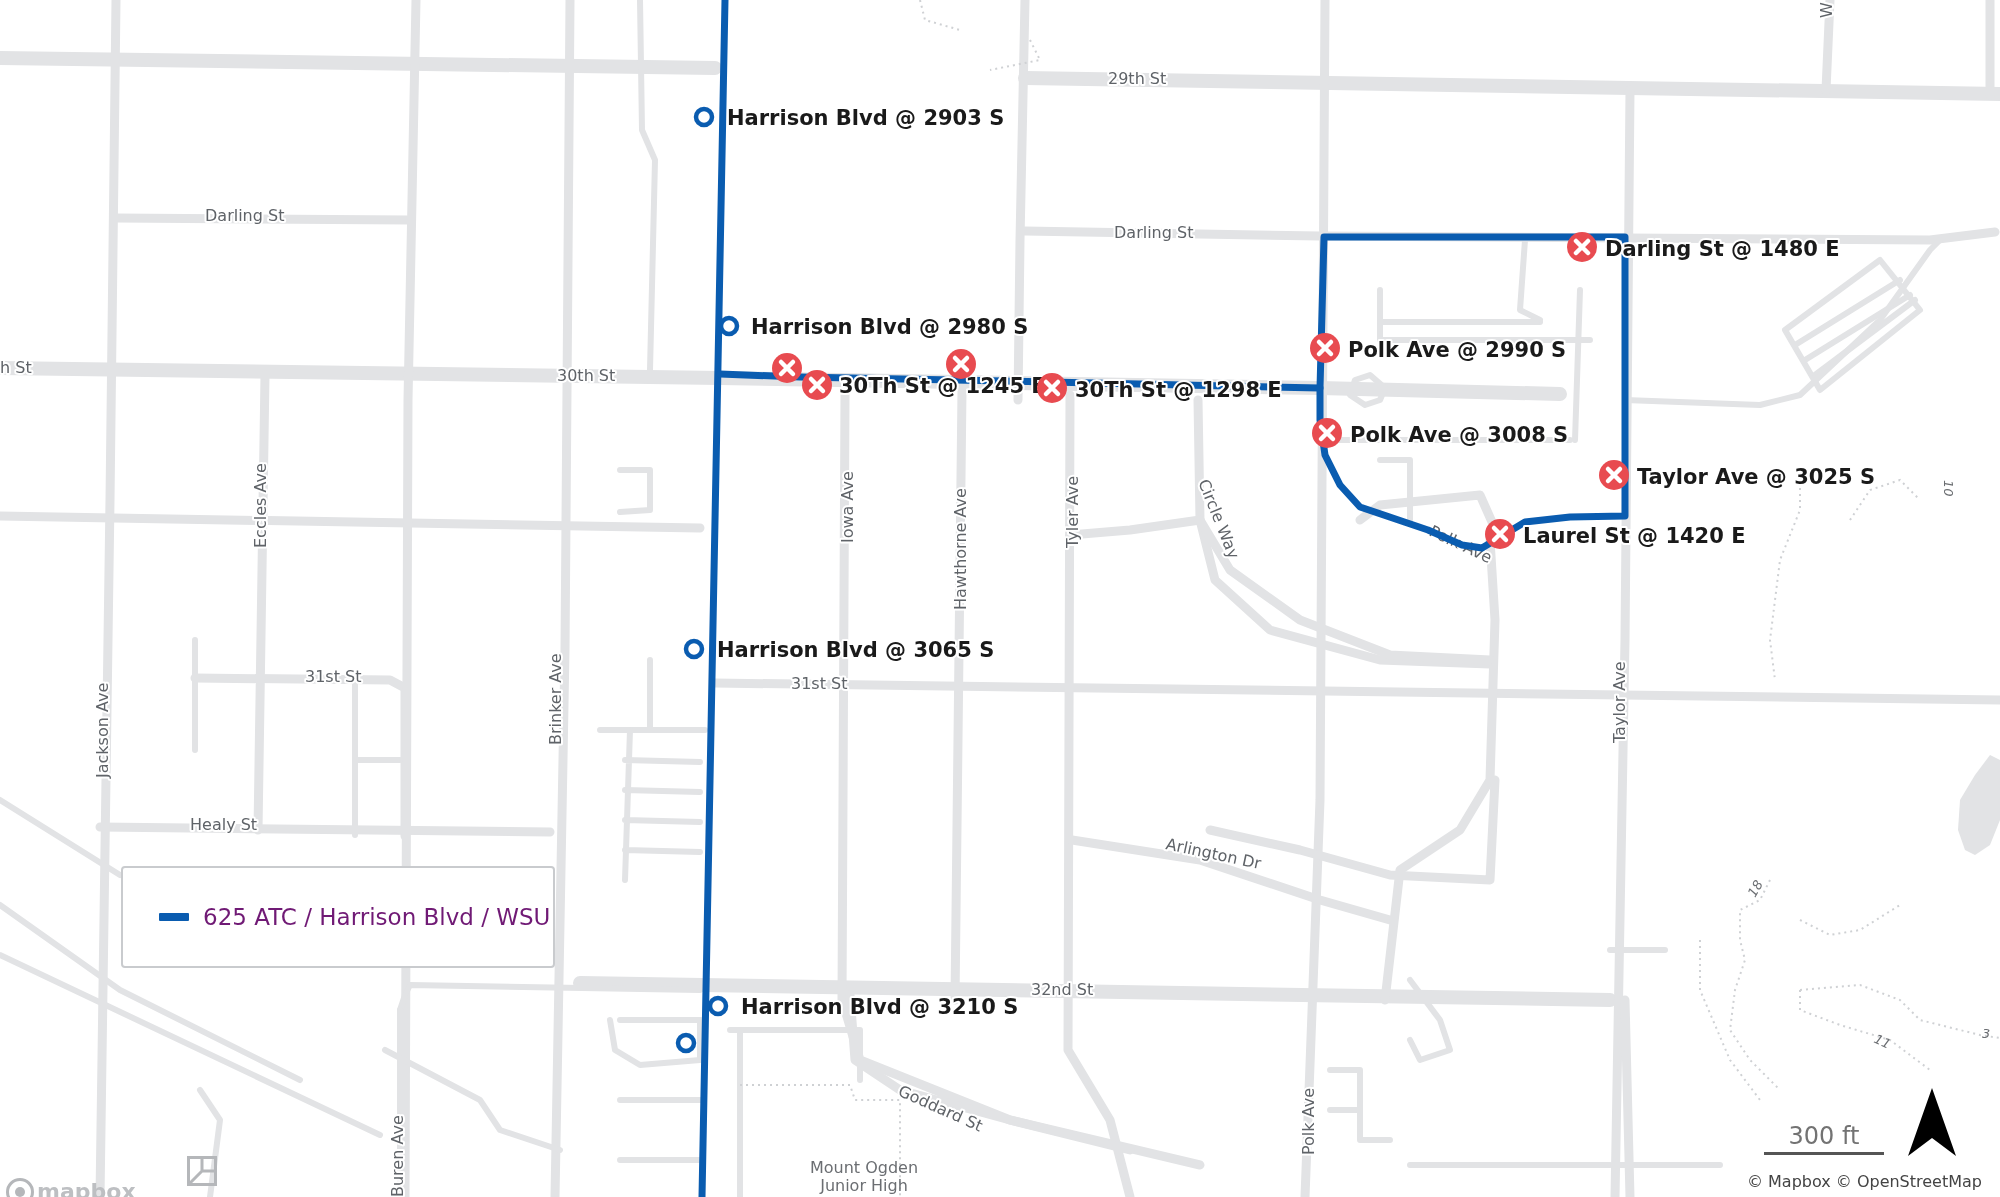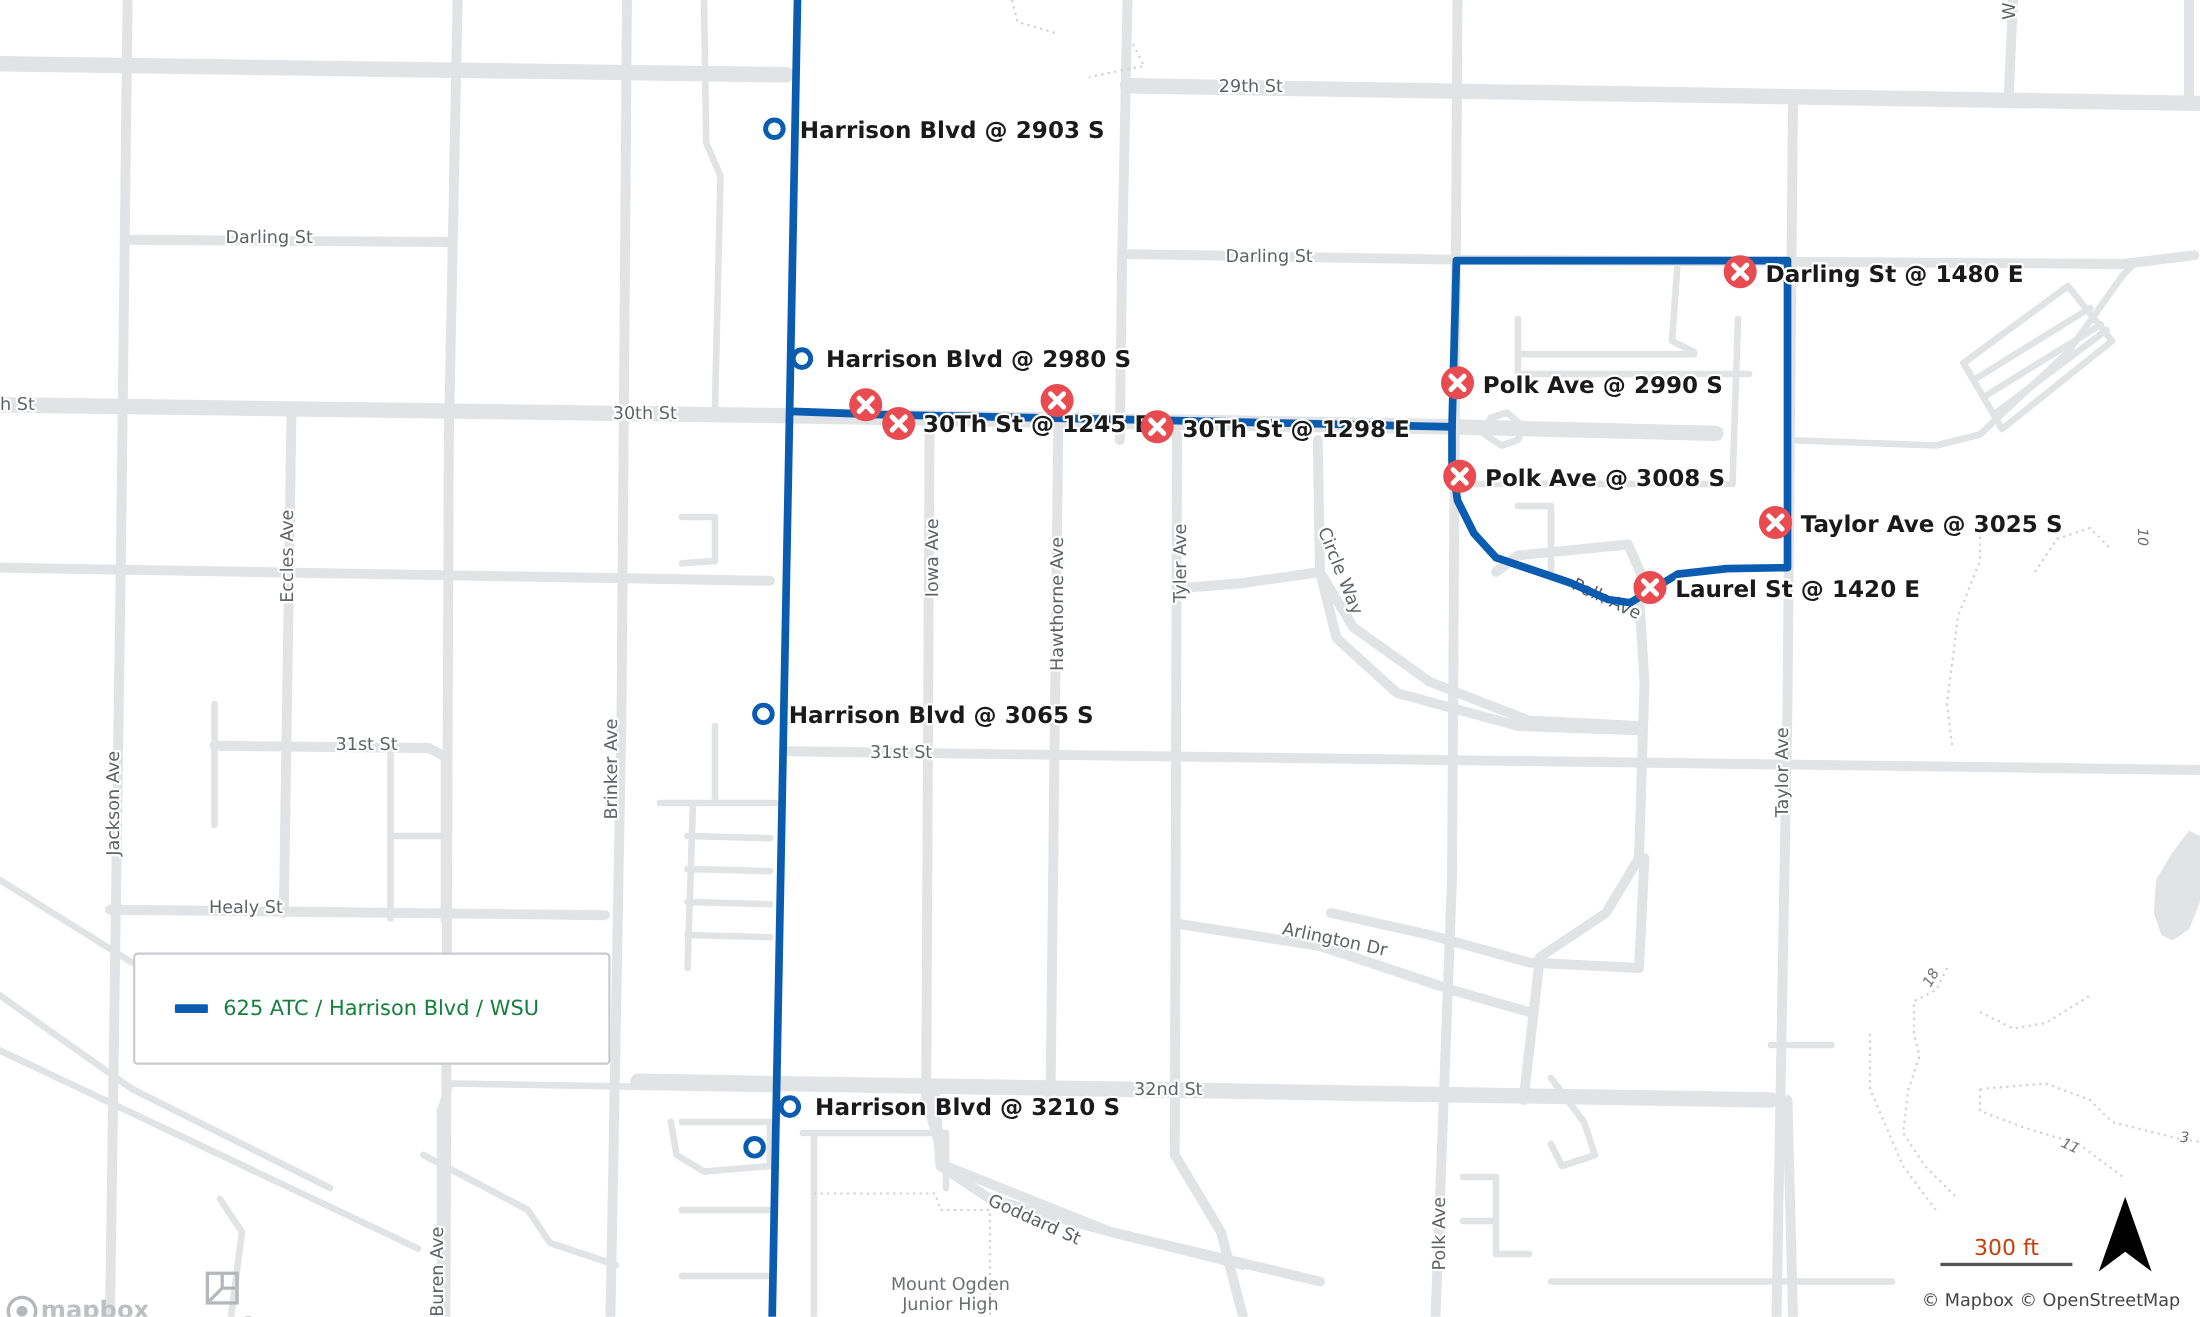"625 ATC / Harrison Blvd" .legend-label { color: #15803d -> #701a75; font-size: 19px -> 23px }
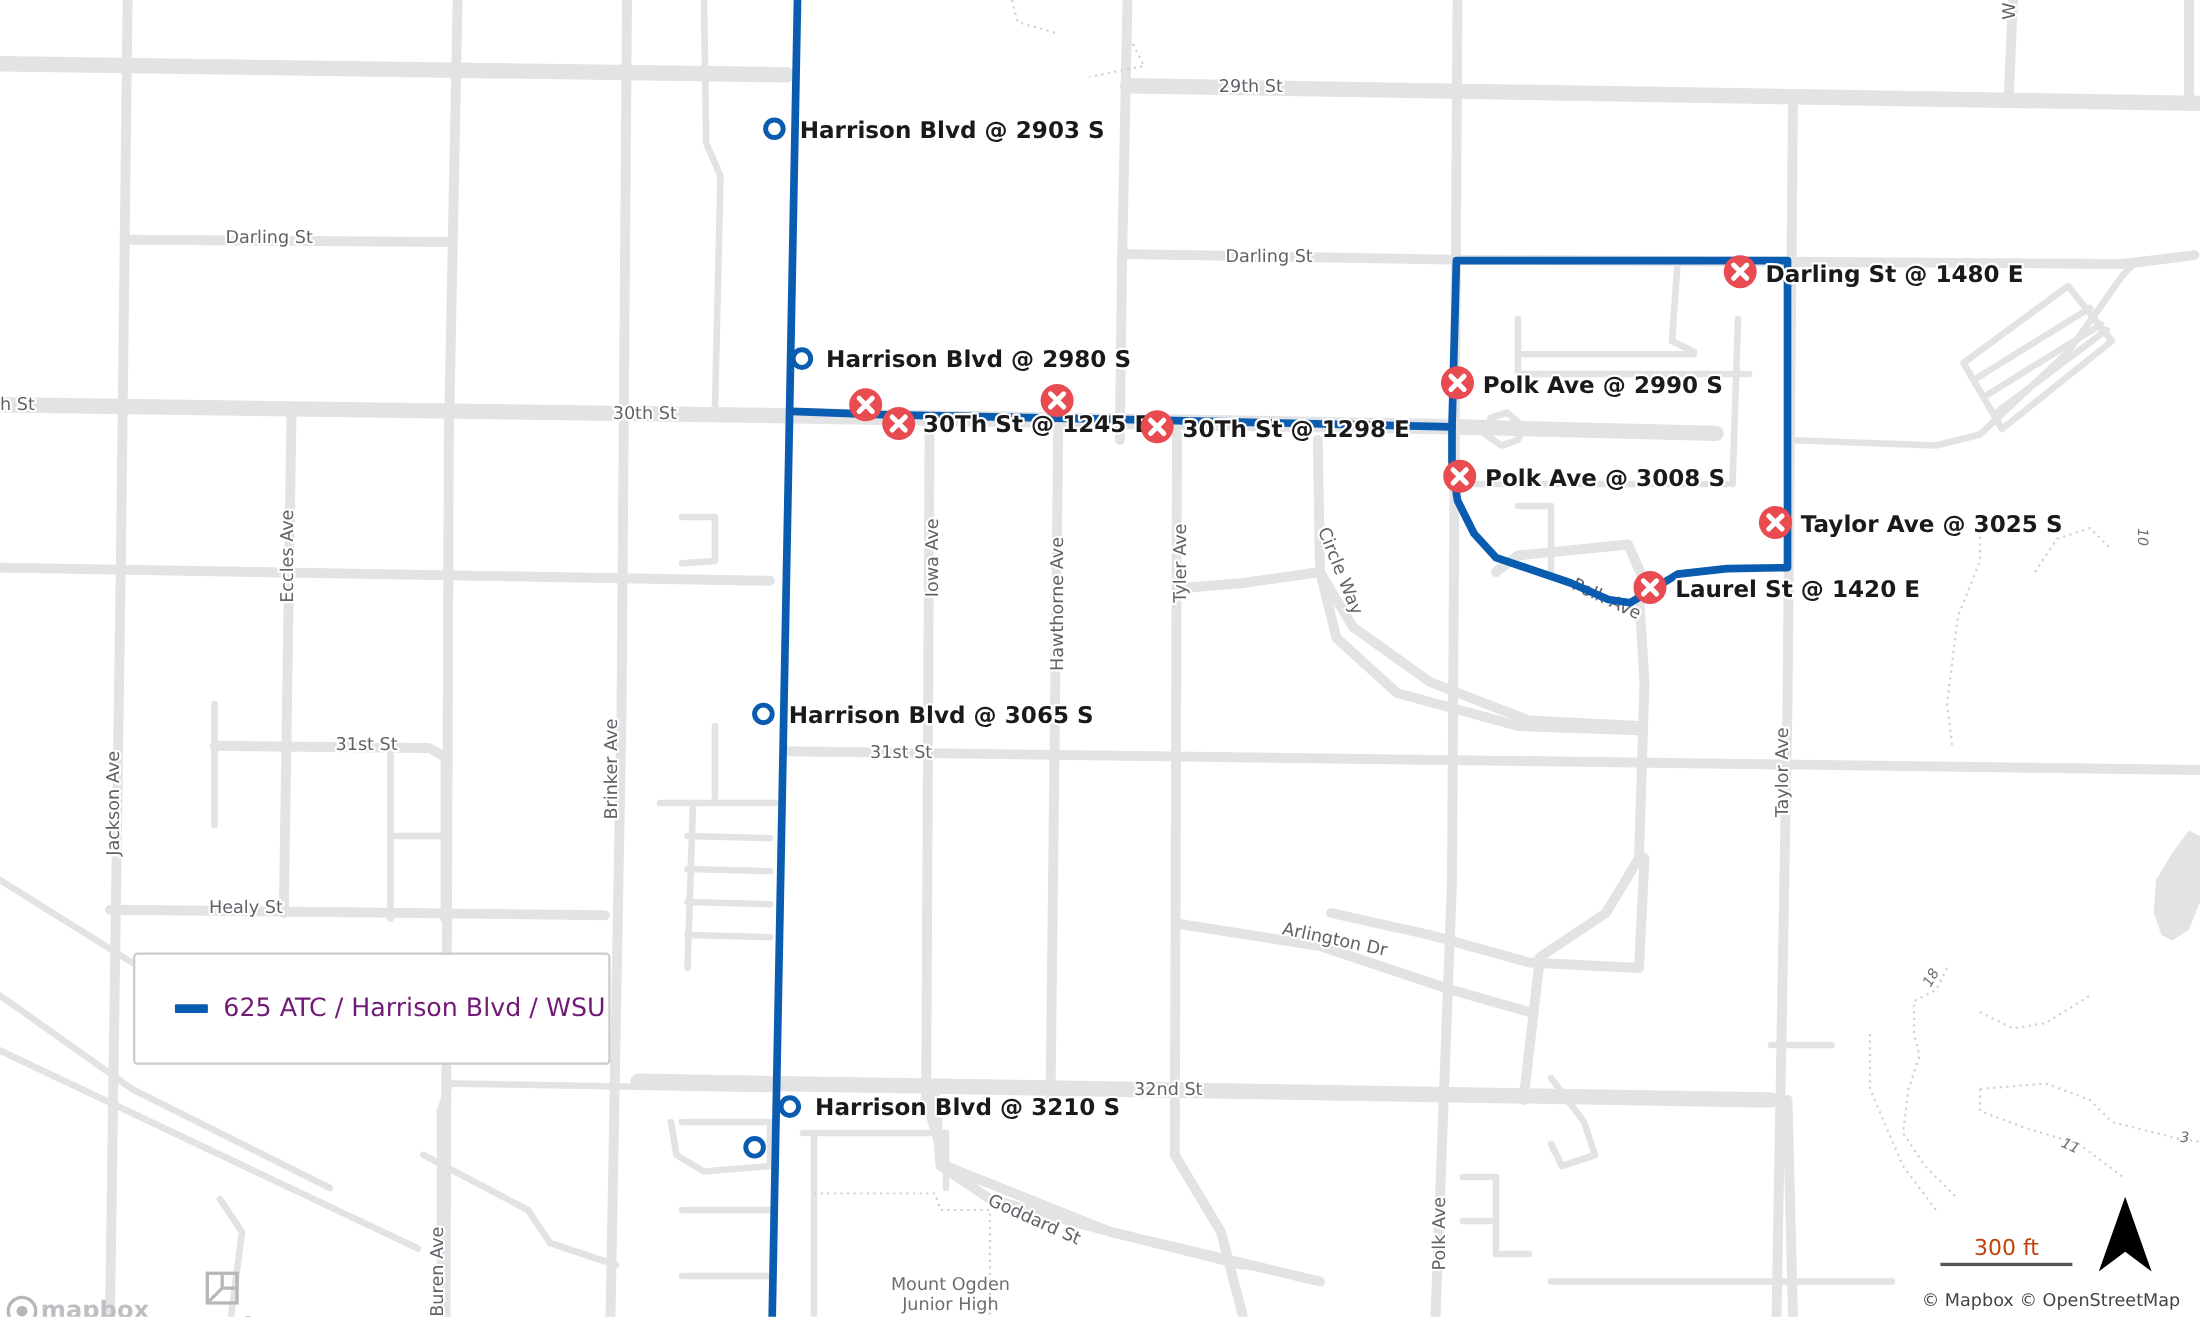"300 ft" .scale-label { color: #c2410c -> #737373; font-size: 20px -> 24px }
